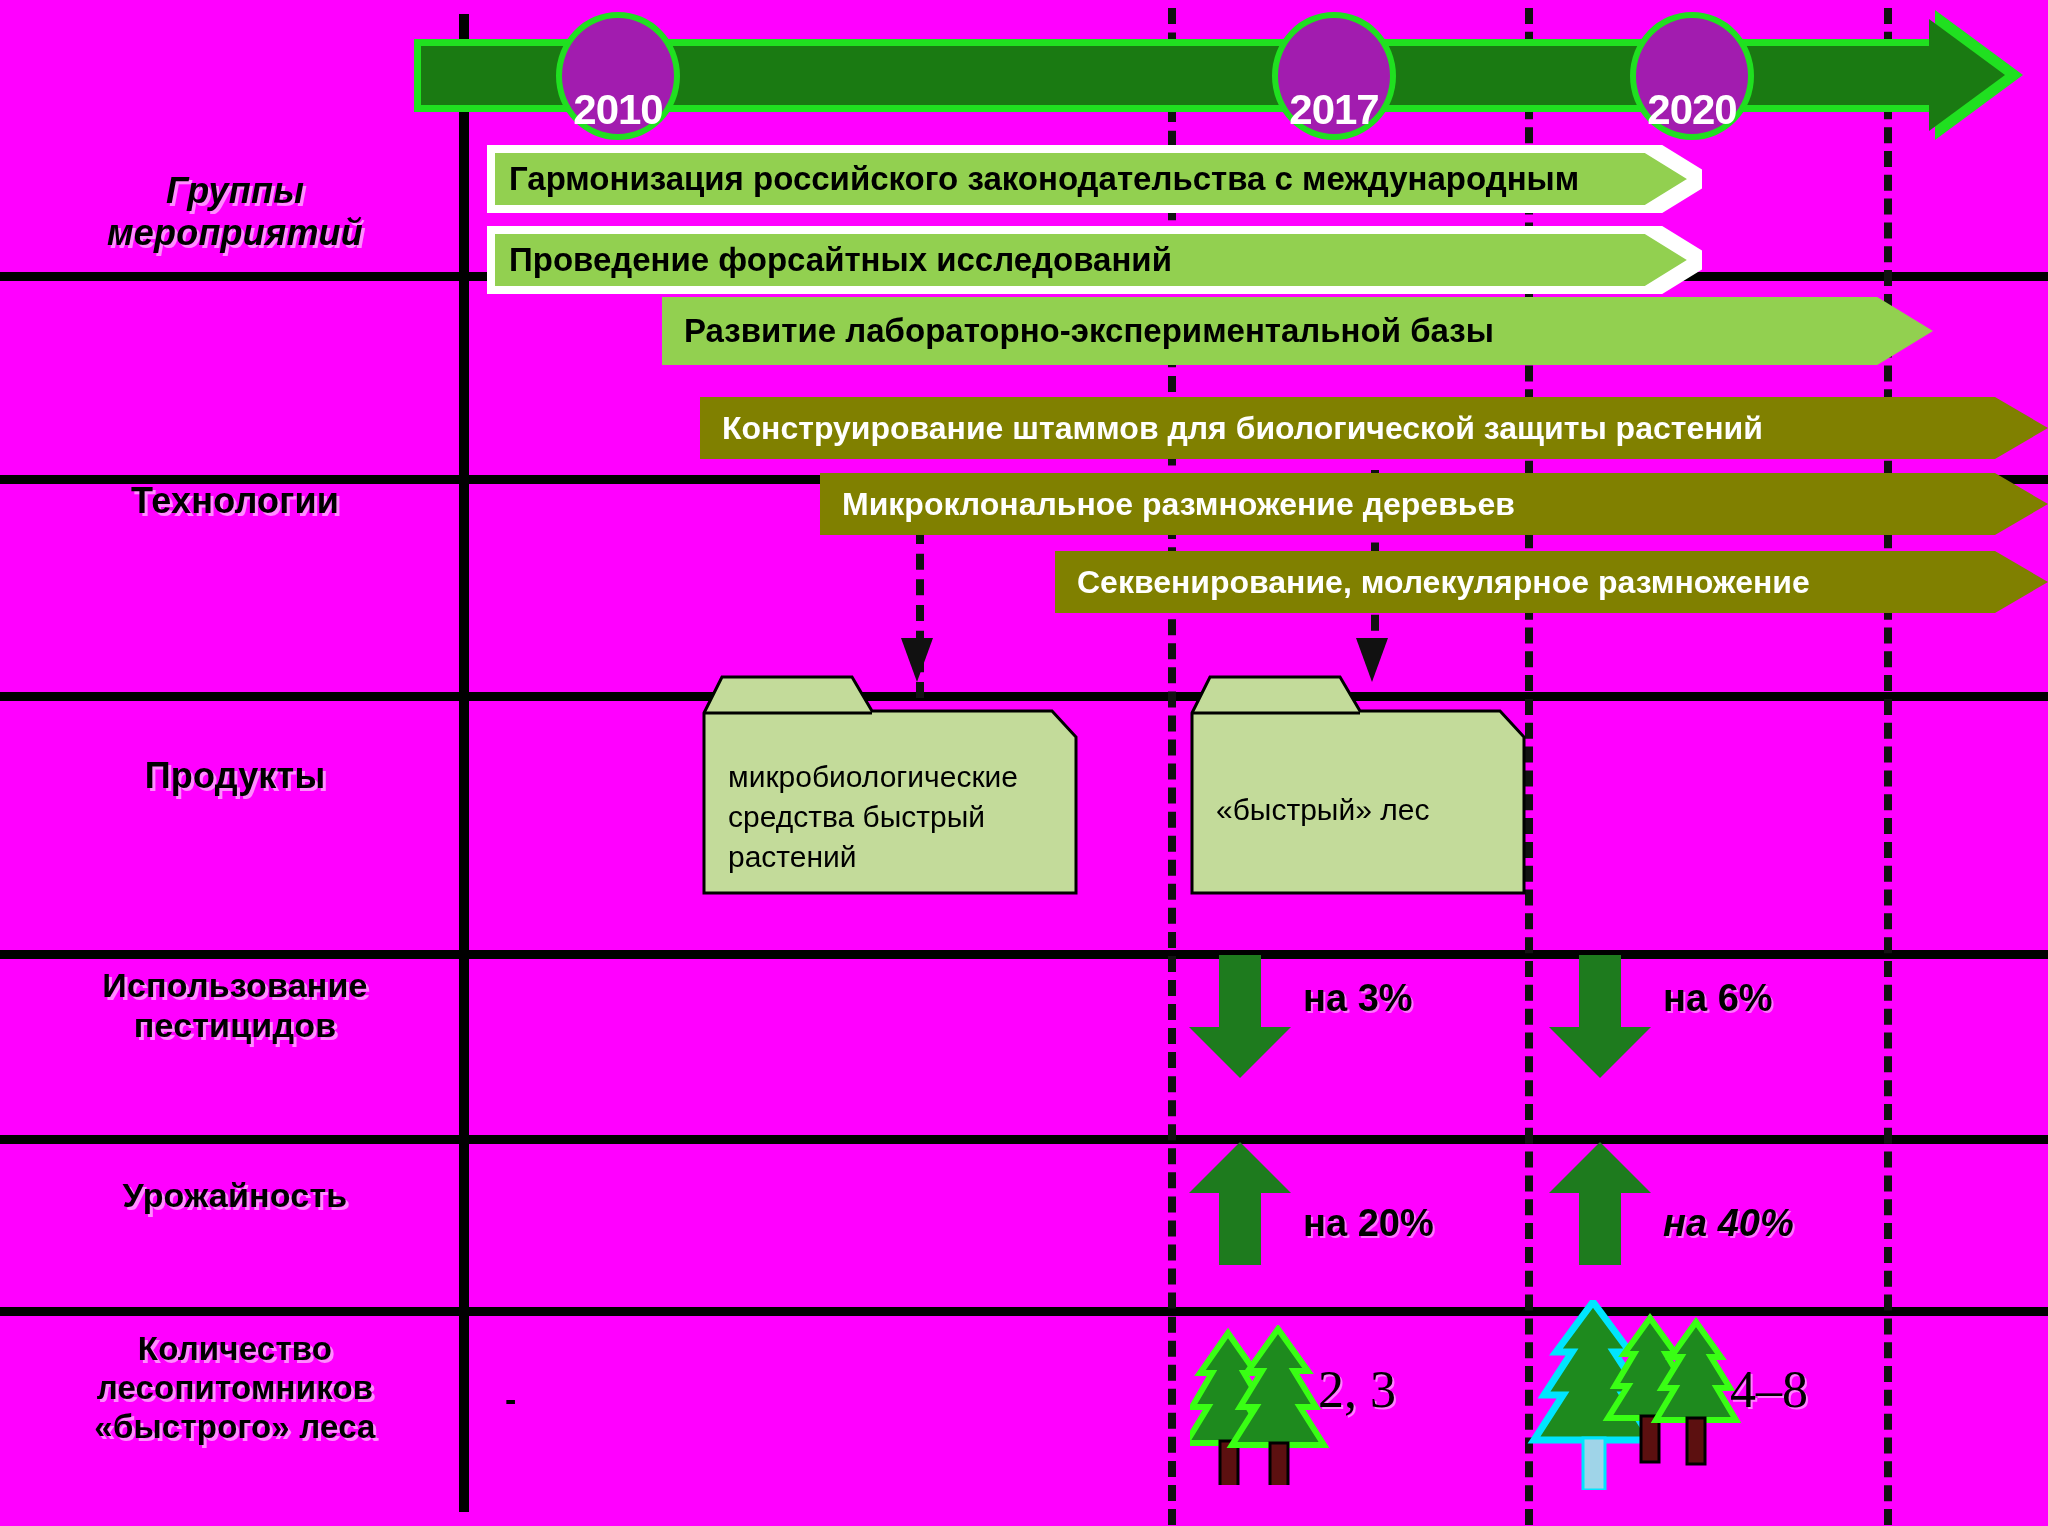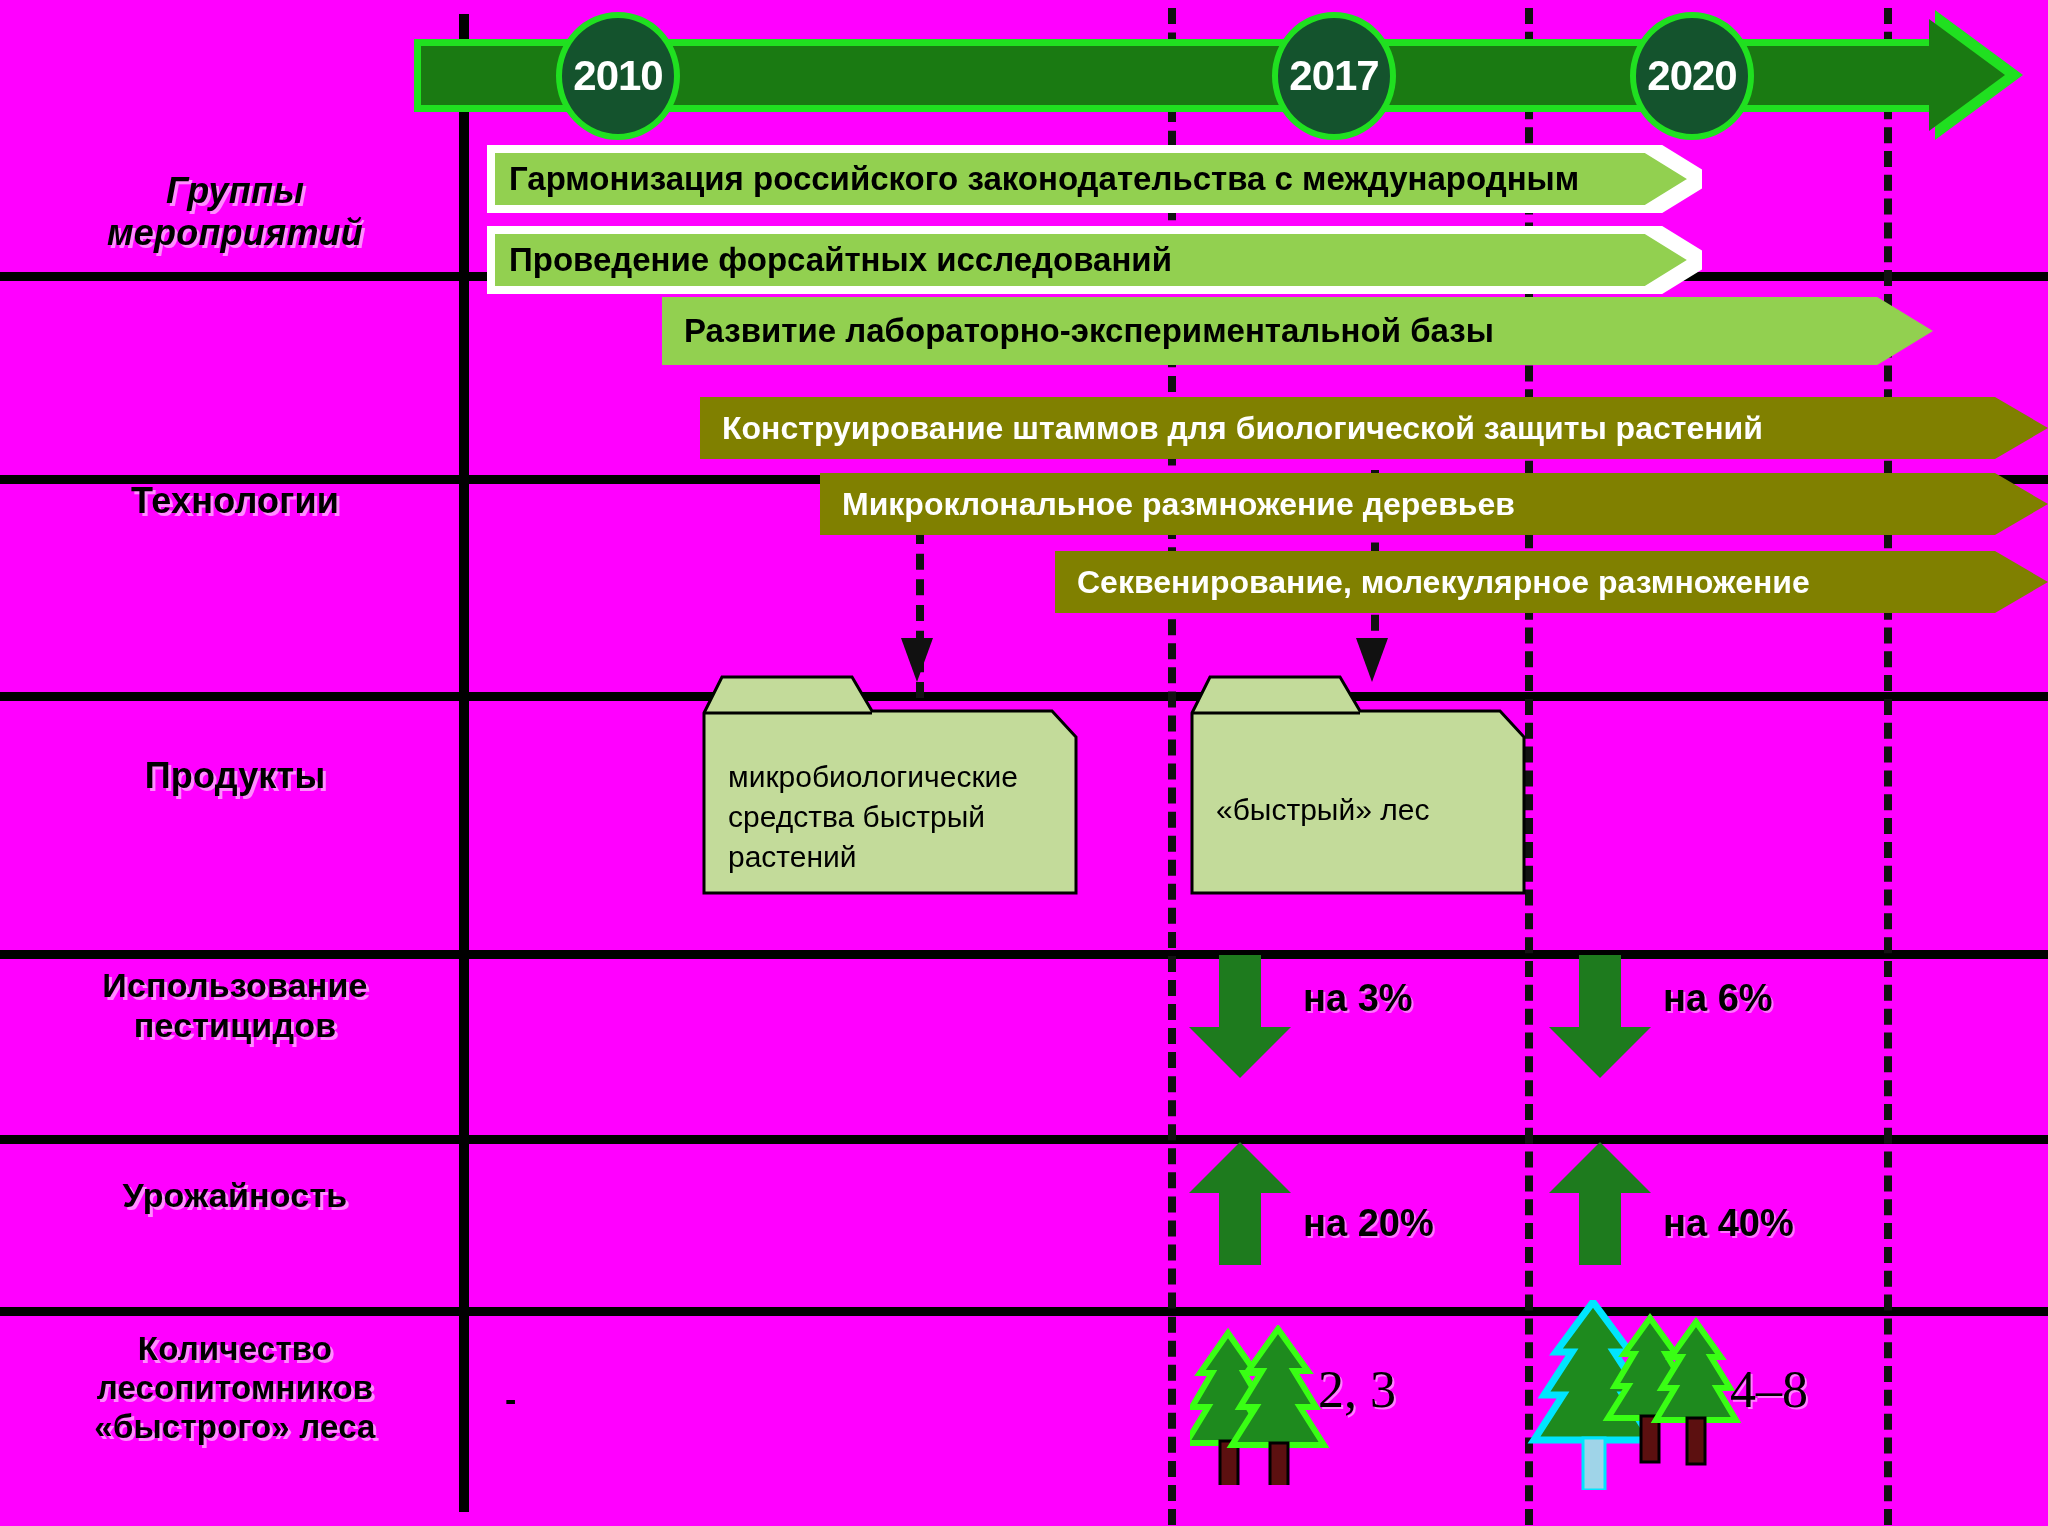"2010" .year { align-items: center -> flex-end; background: #14532d -> #a21caf }
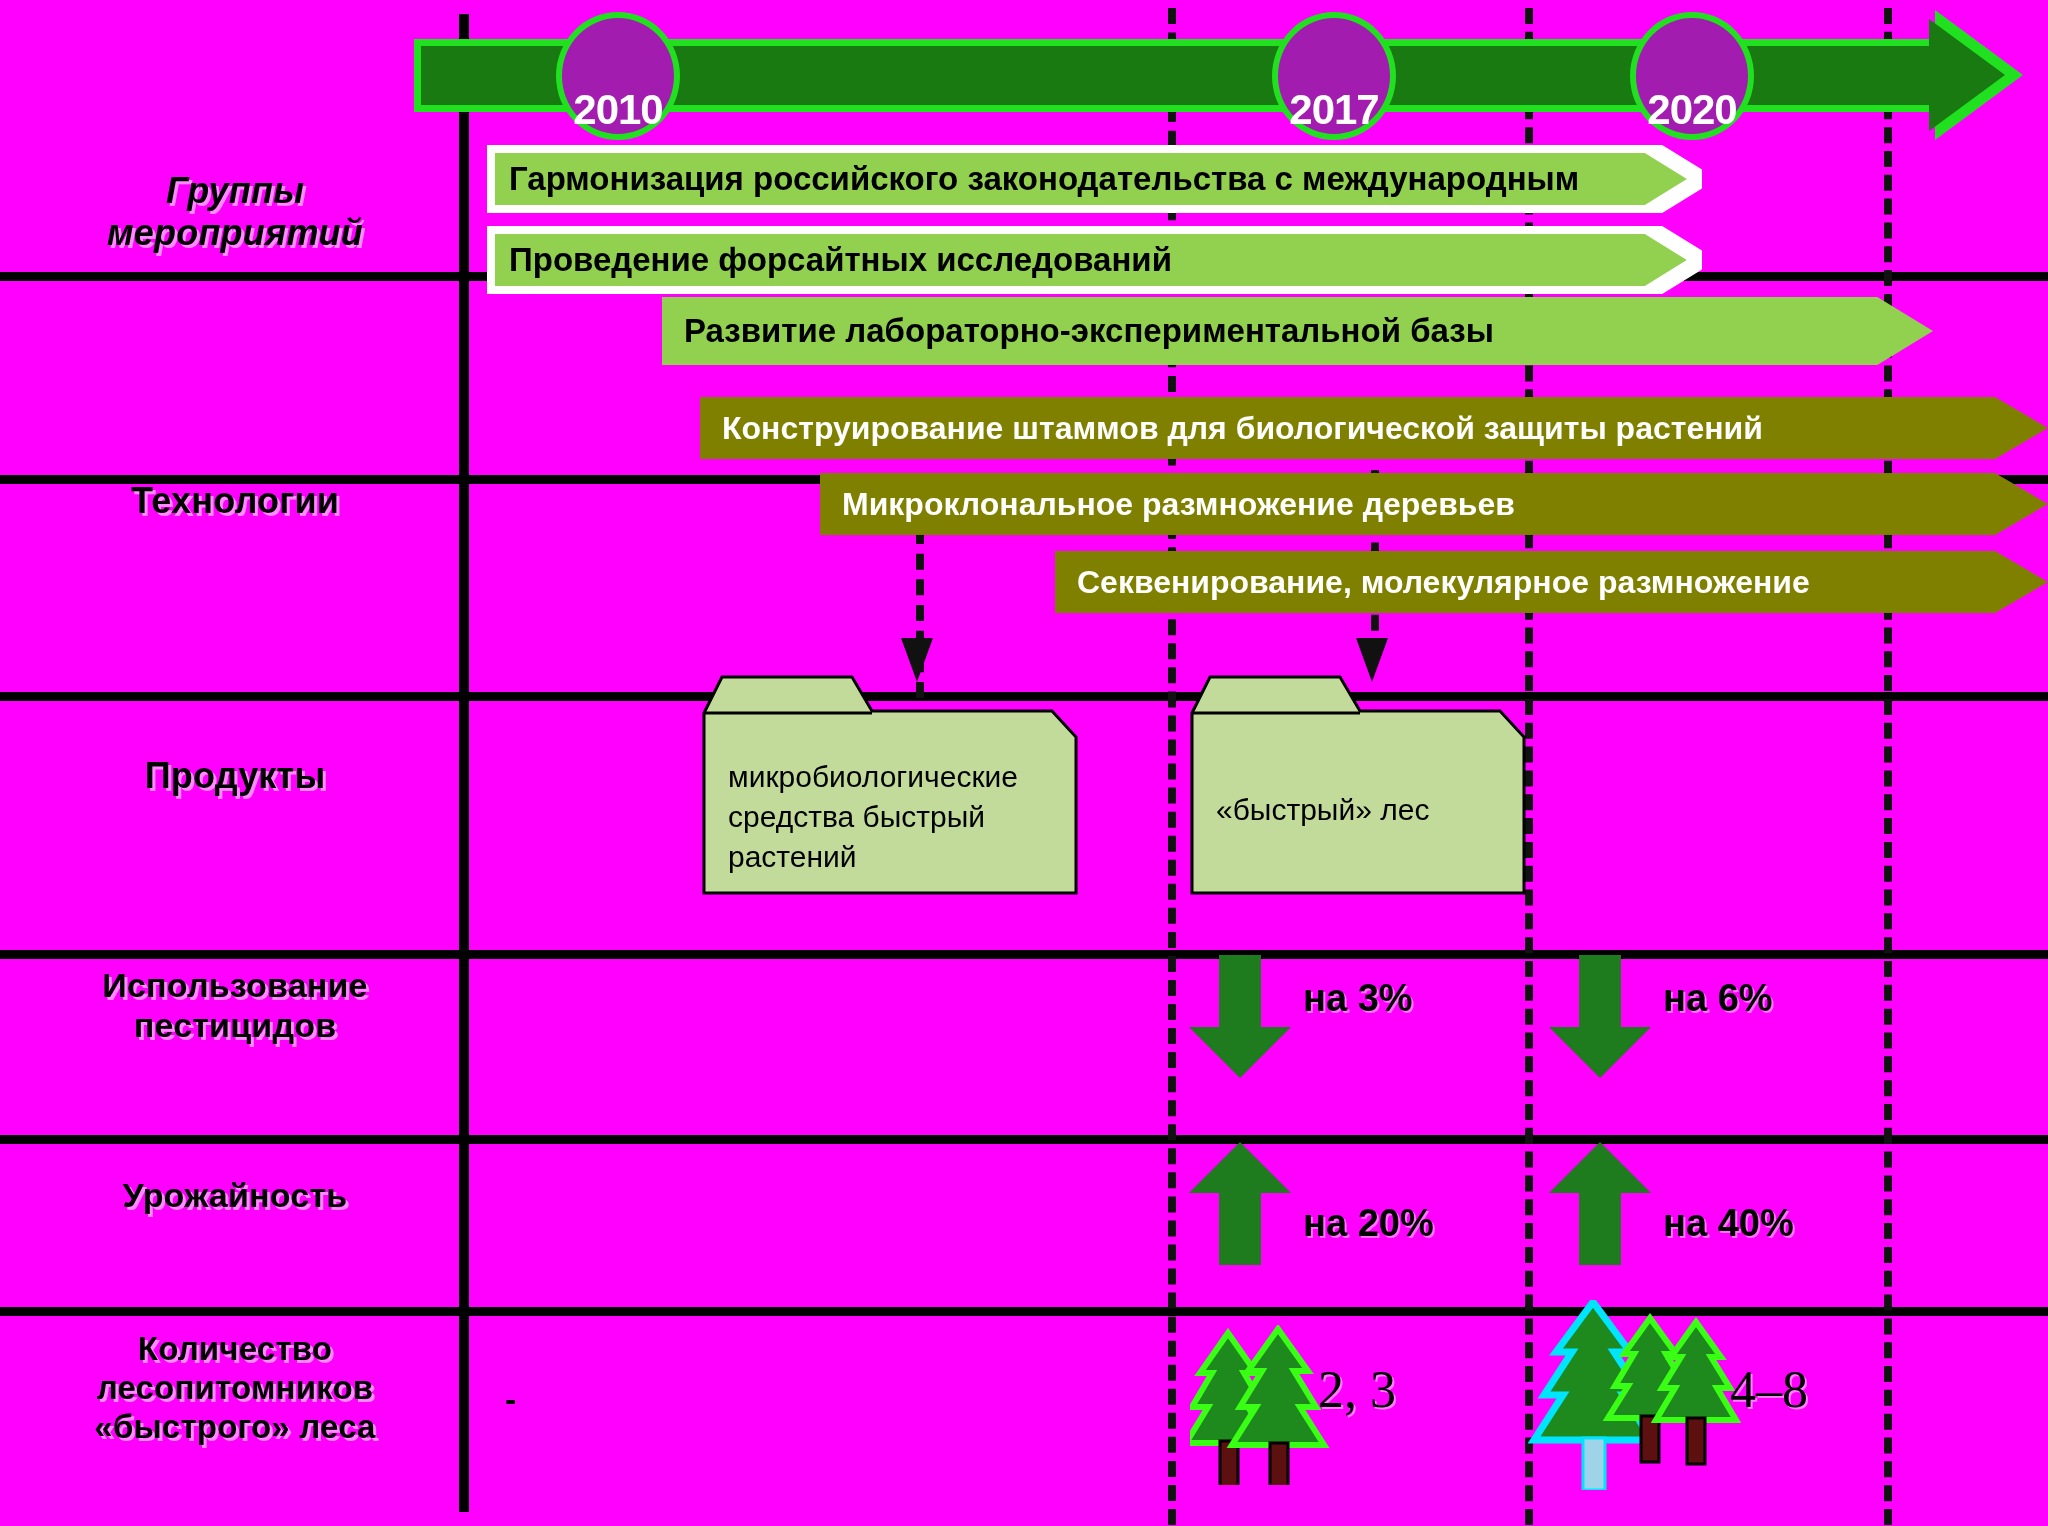"на 40%" div.metric { font-style: none -> italic }
